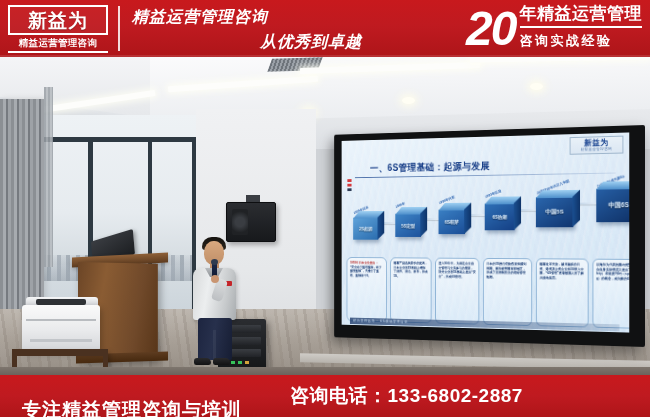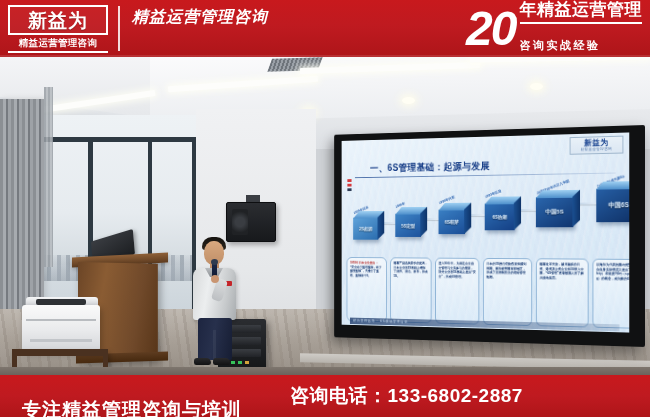"从优秀到卓越" span.l2 { html: none -> <span>从优秀到卓越</span> }
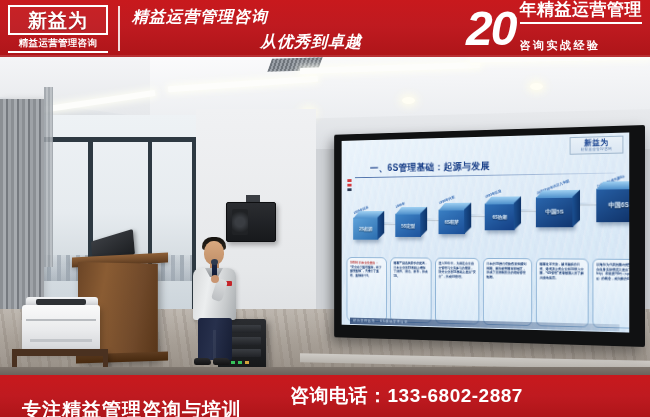"咨询实战经验" .years .txt .r2 { font-size: 11px -> 13px; padding-top: 12px -> 4px }
